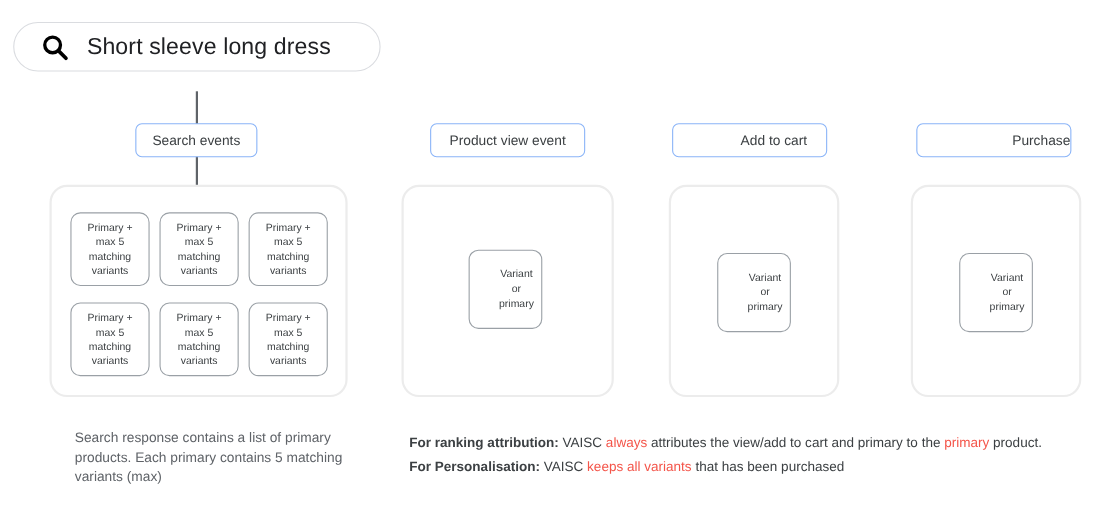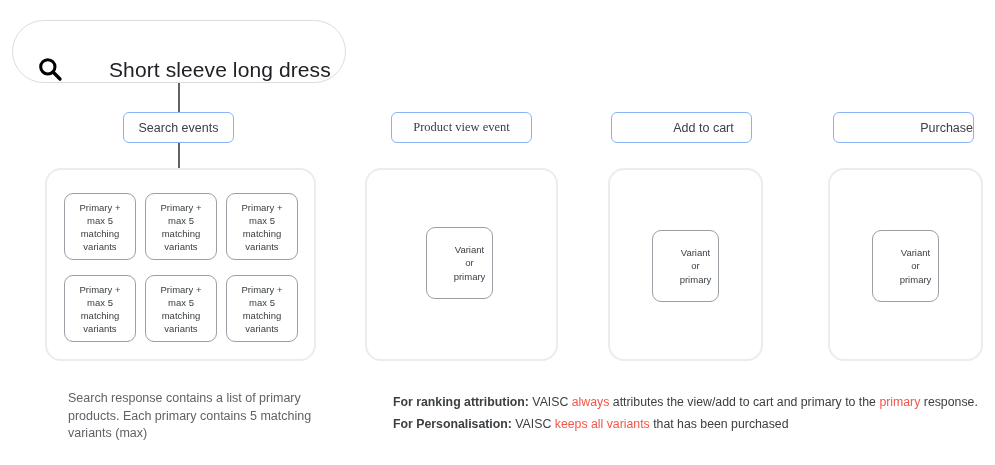"Short sleeve long dress" #search-bar { align-items: flex-end -> center; gap: 30px -> none; height: 63px -> 45px }
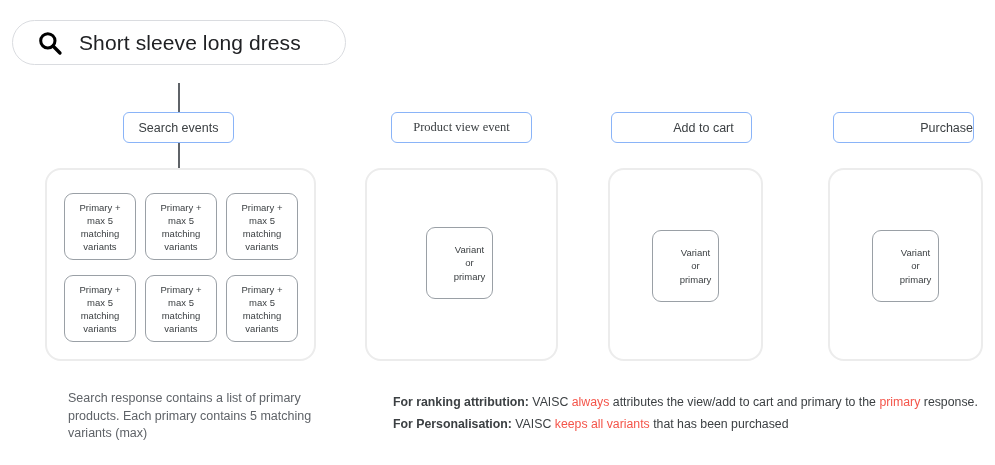"Product view event" div.pill { font-family: Liberation Serif, serif -> none }
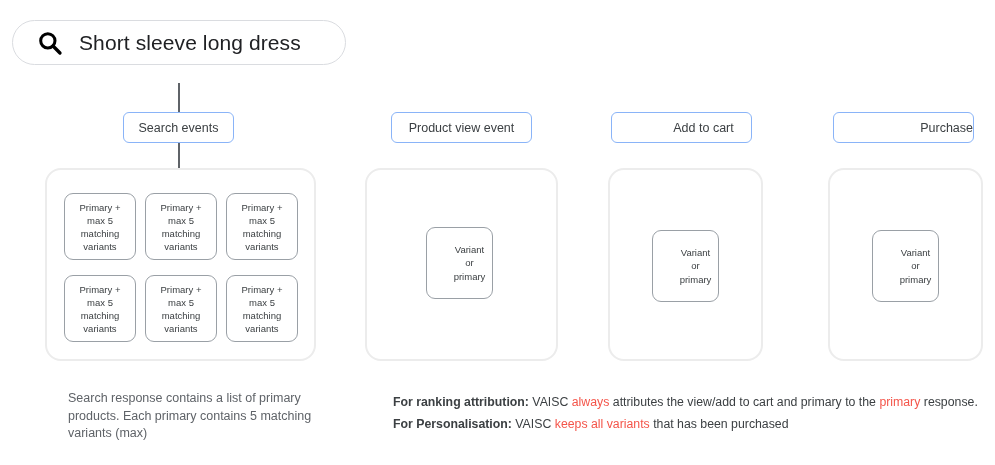"For ranking attribution:" .caption-right b { margin-left: 21px -> none }
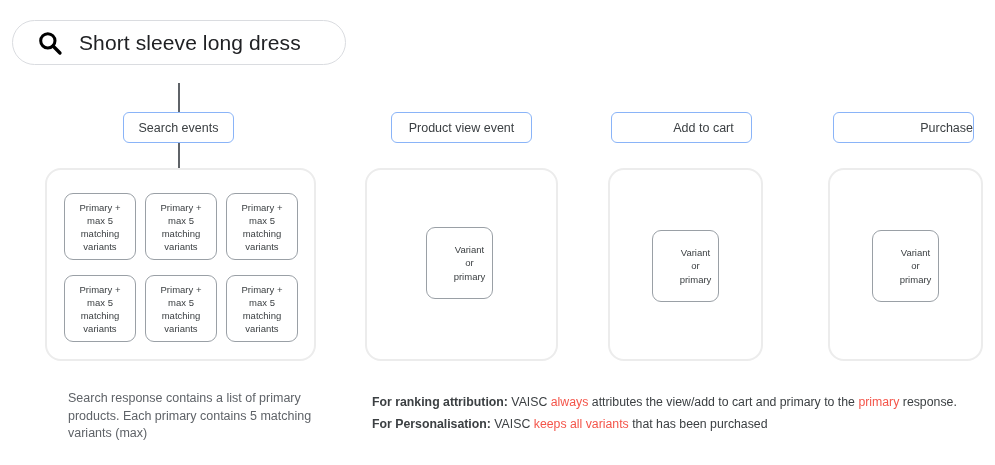"response." span { text: response -> product }
